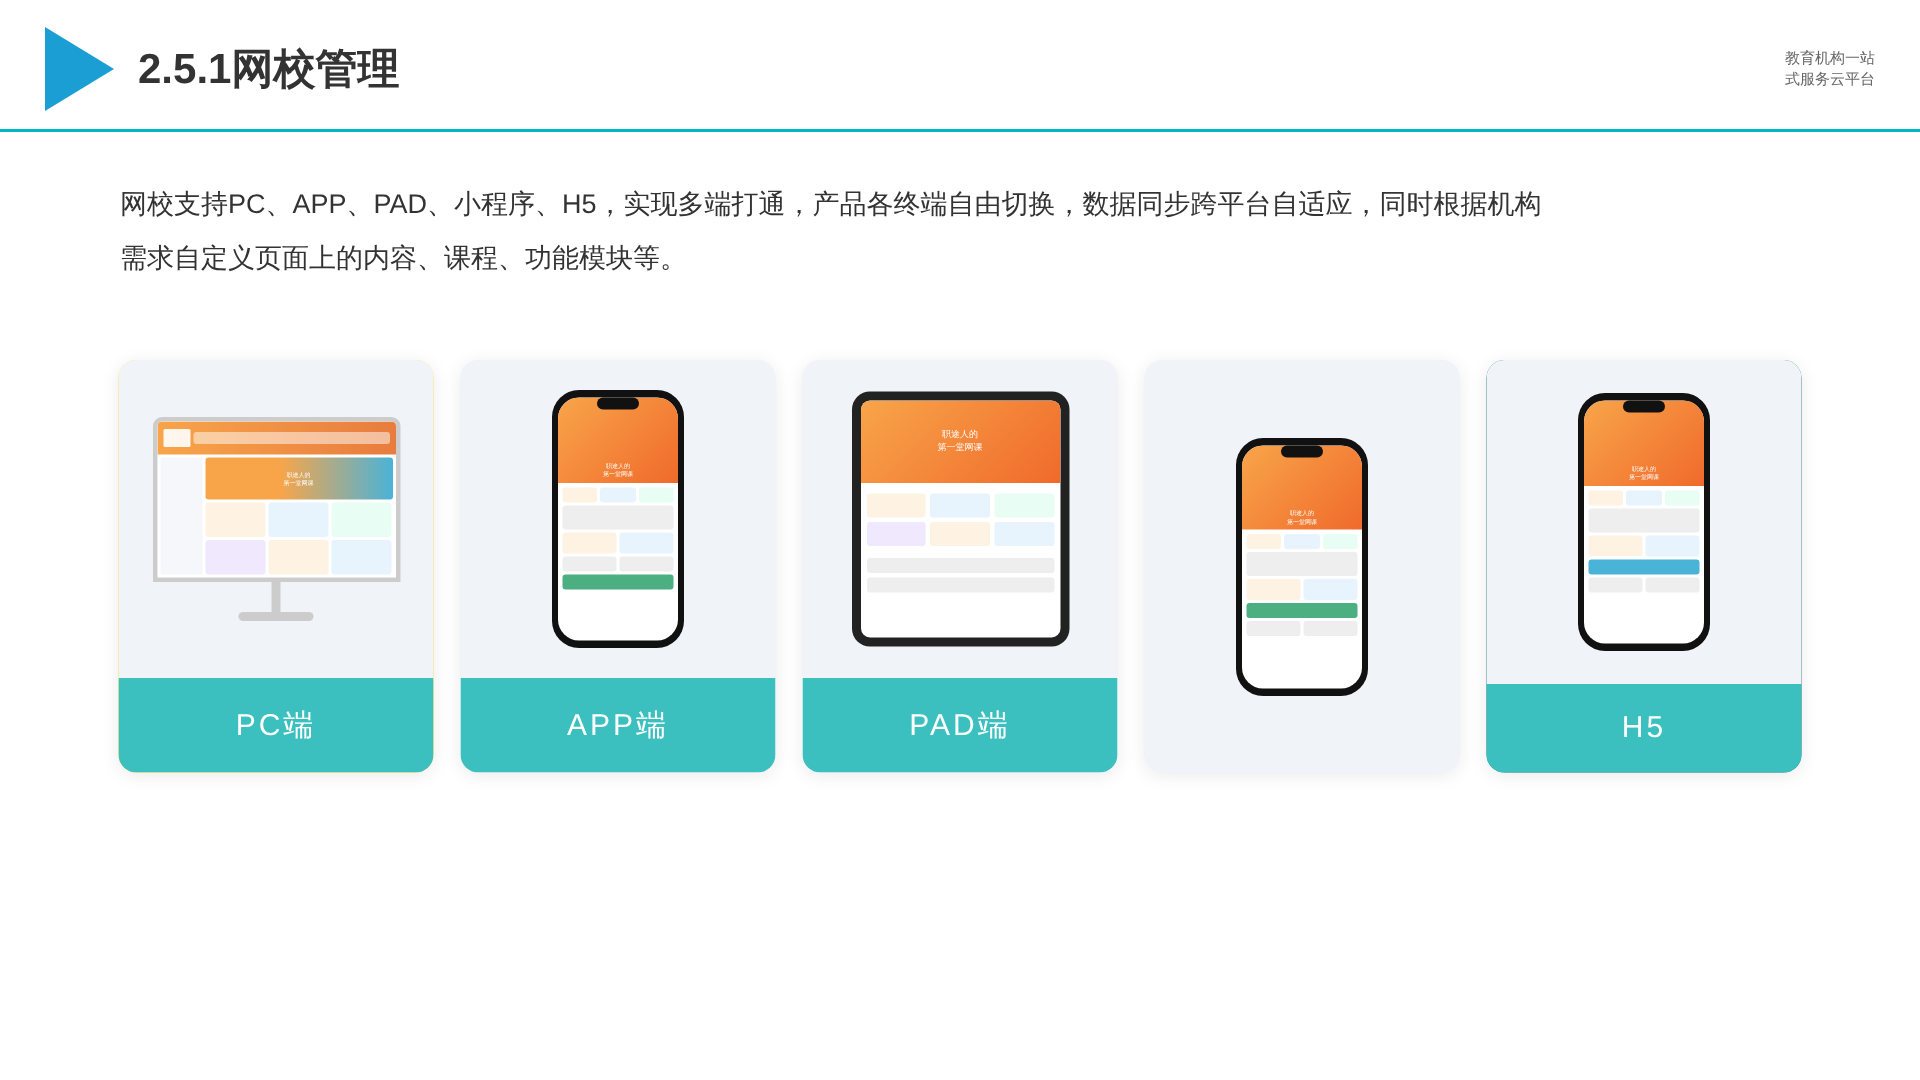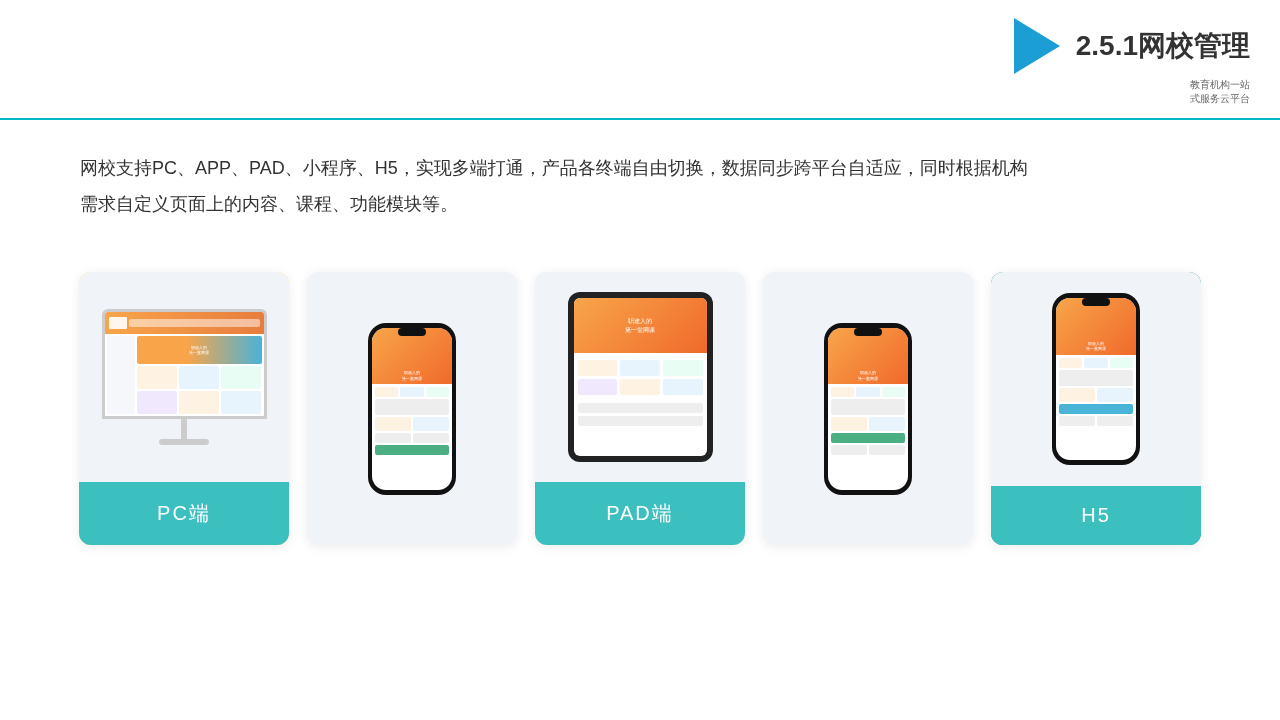"2.5.1网校管理" .header { align-items: flex-end -> flex-start; flex-direction: column -> none }
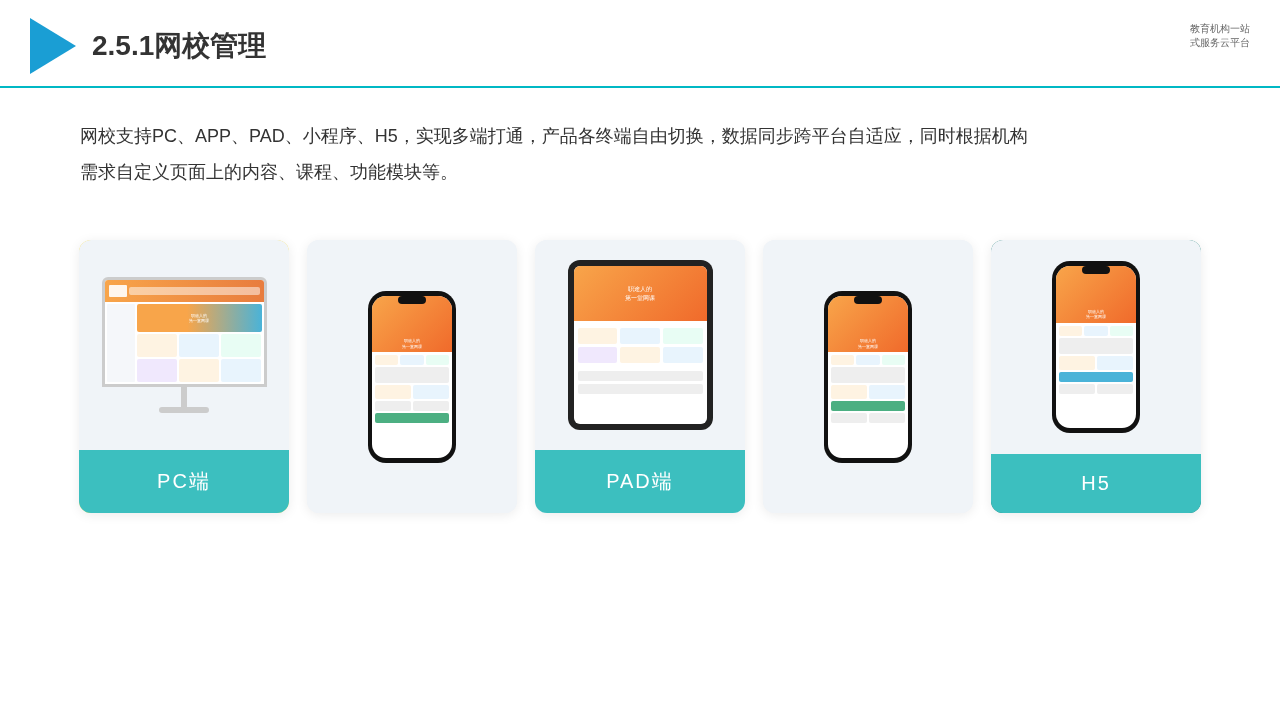"教育机构一站" .logo-text-sub { margin-top: 4px -> 14px }
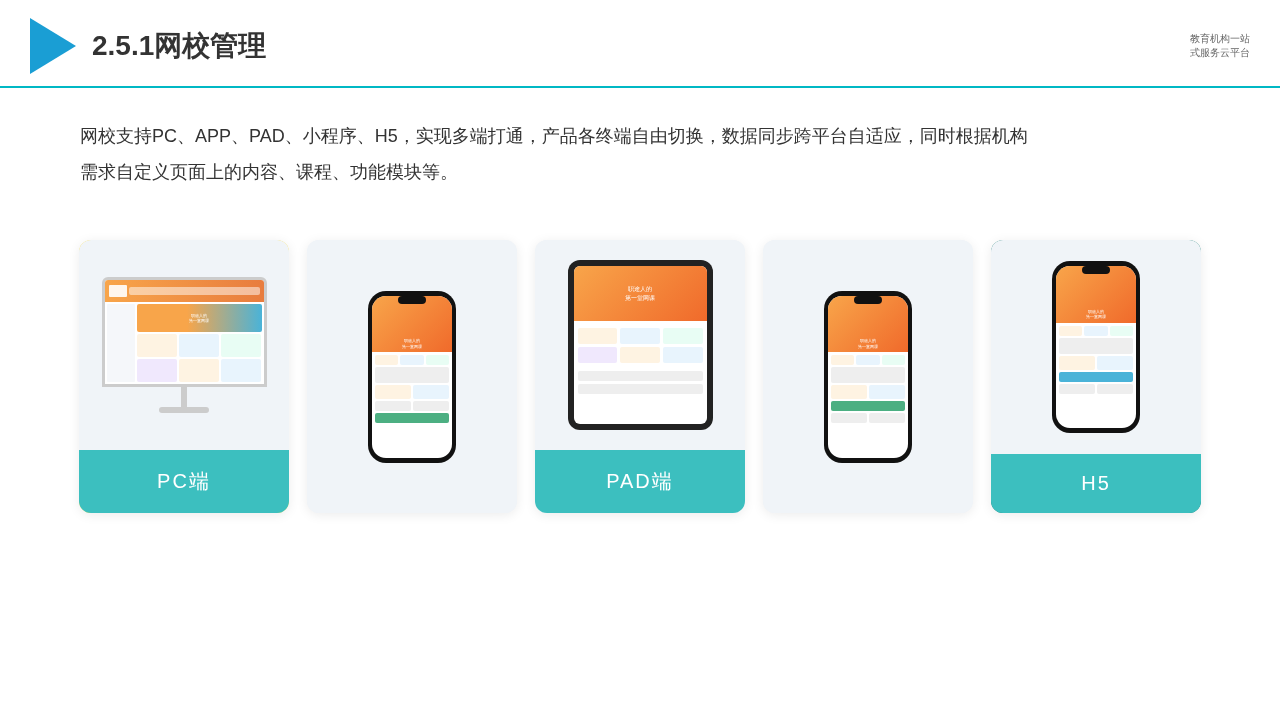"APP端" div.card-label { html: none -> <div>APP端</div> }
